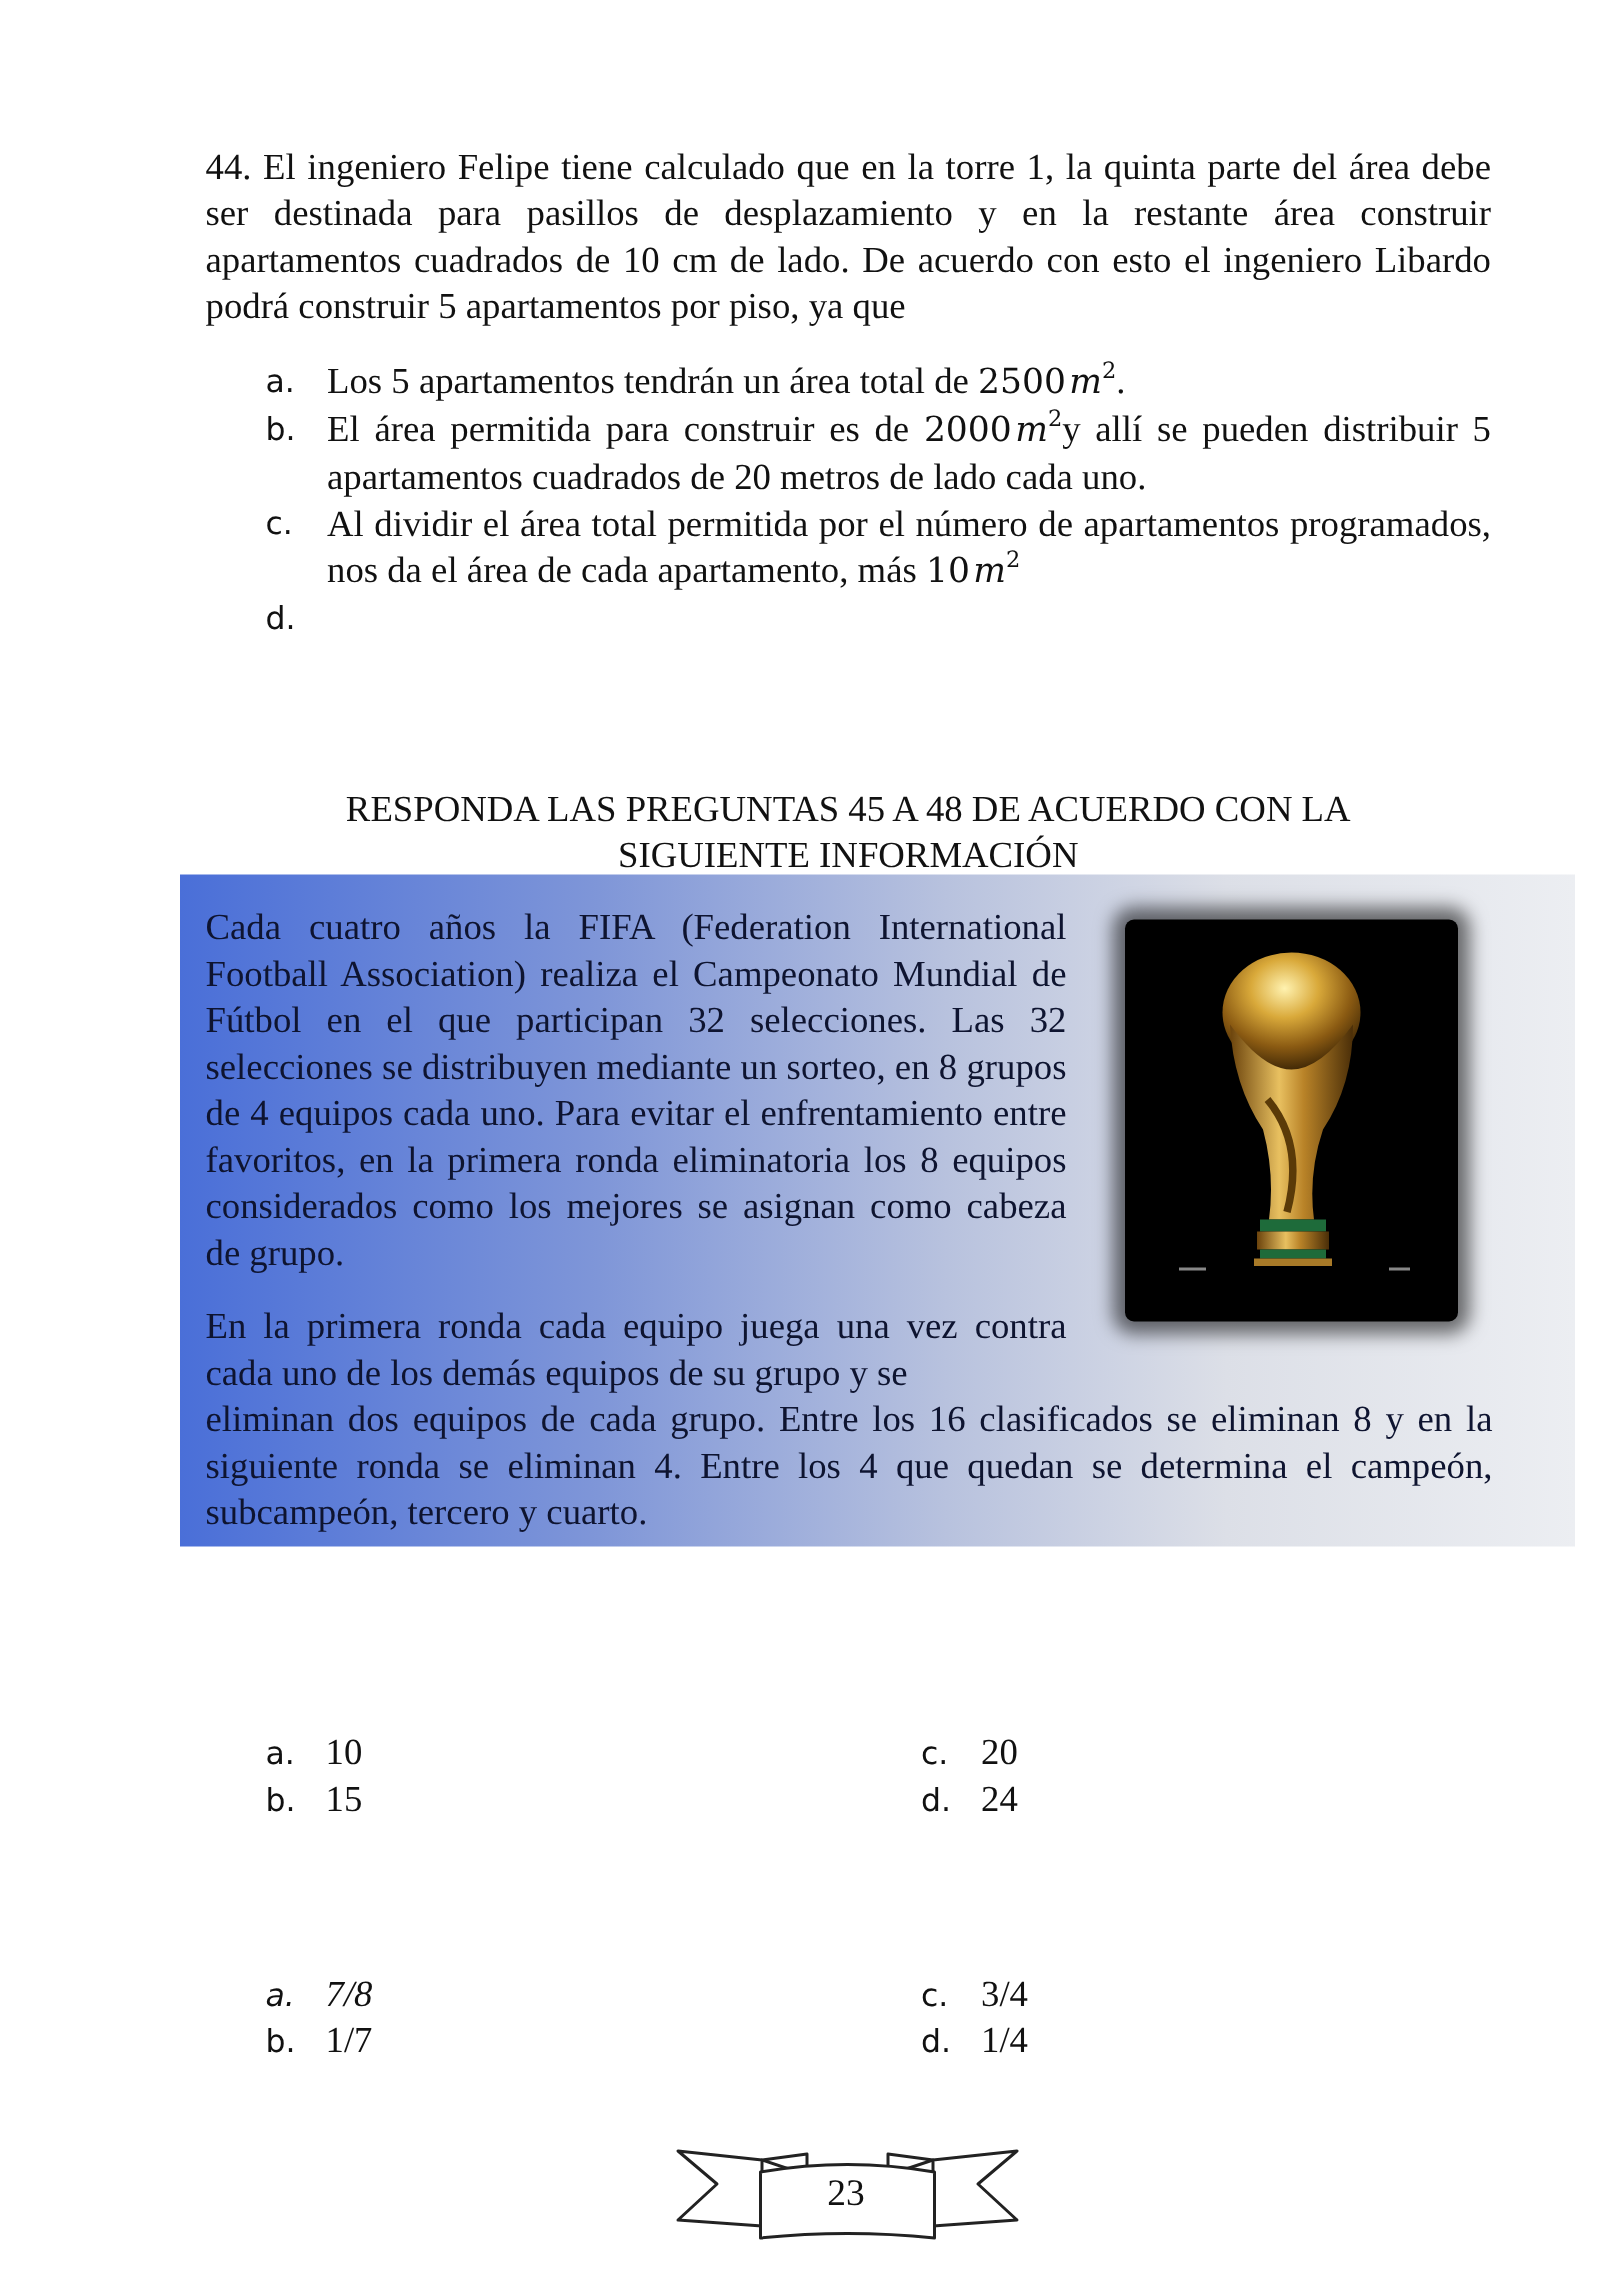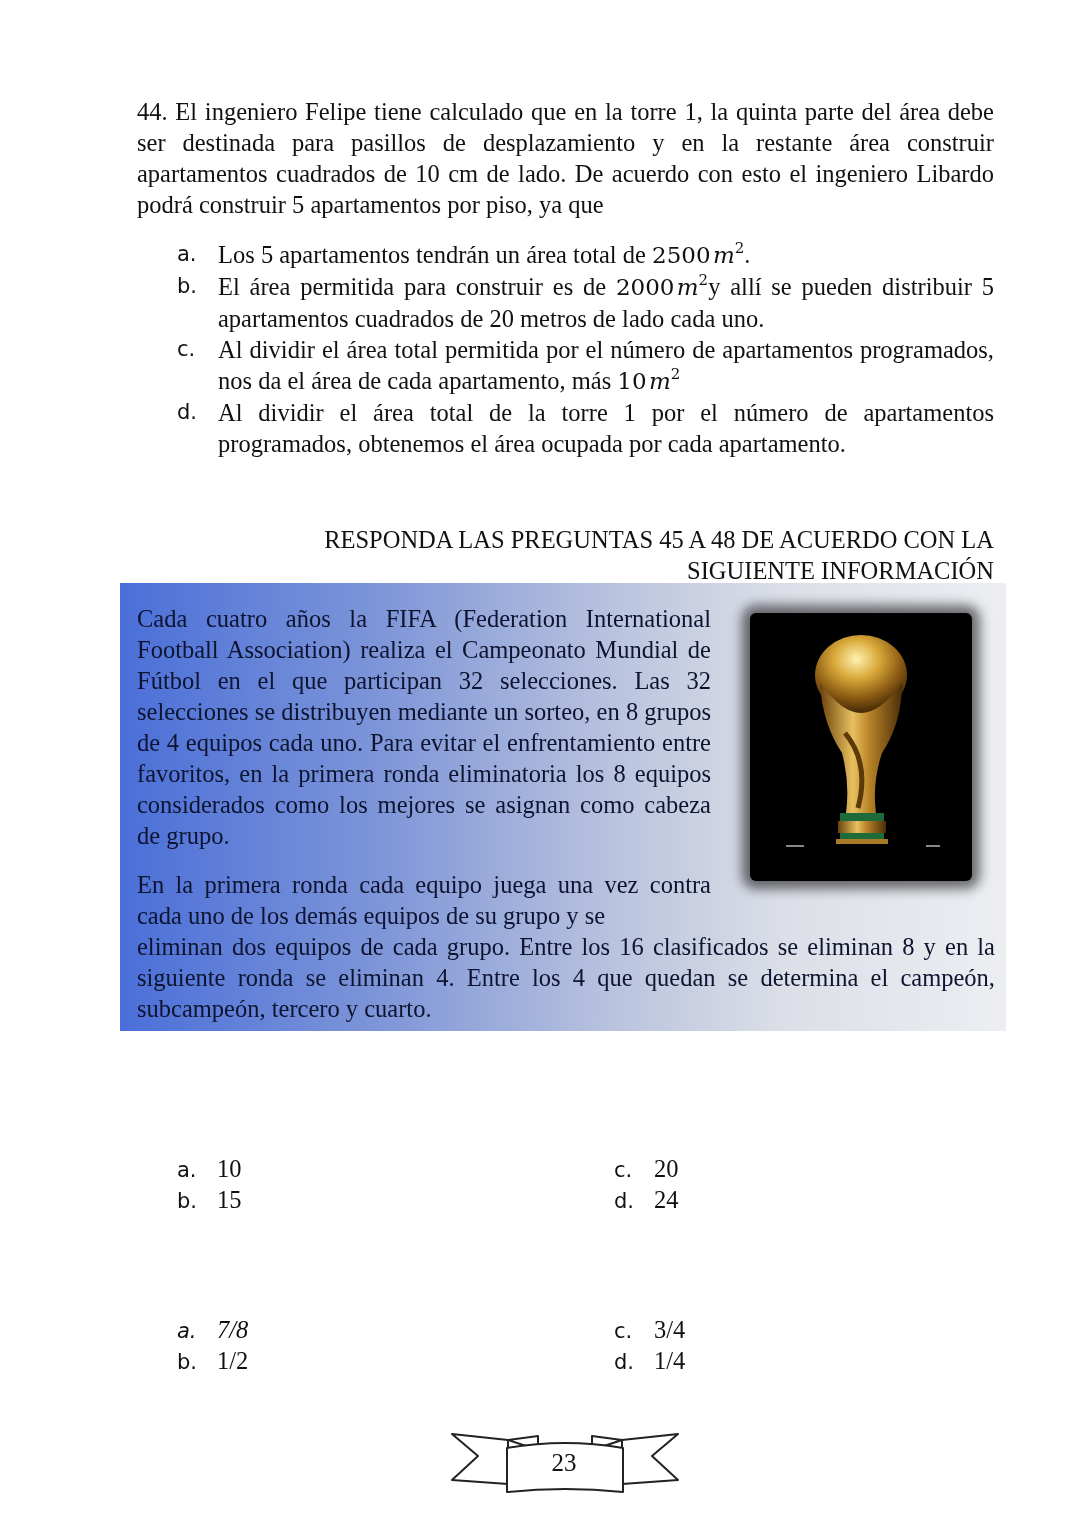"Al dividir el área total de" span { html: <span>Al dividir el área total de la torre 1 por el número de apartamentos programados, obtenemos el área ocupada por cada apartamento.</span> -> none }
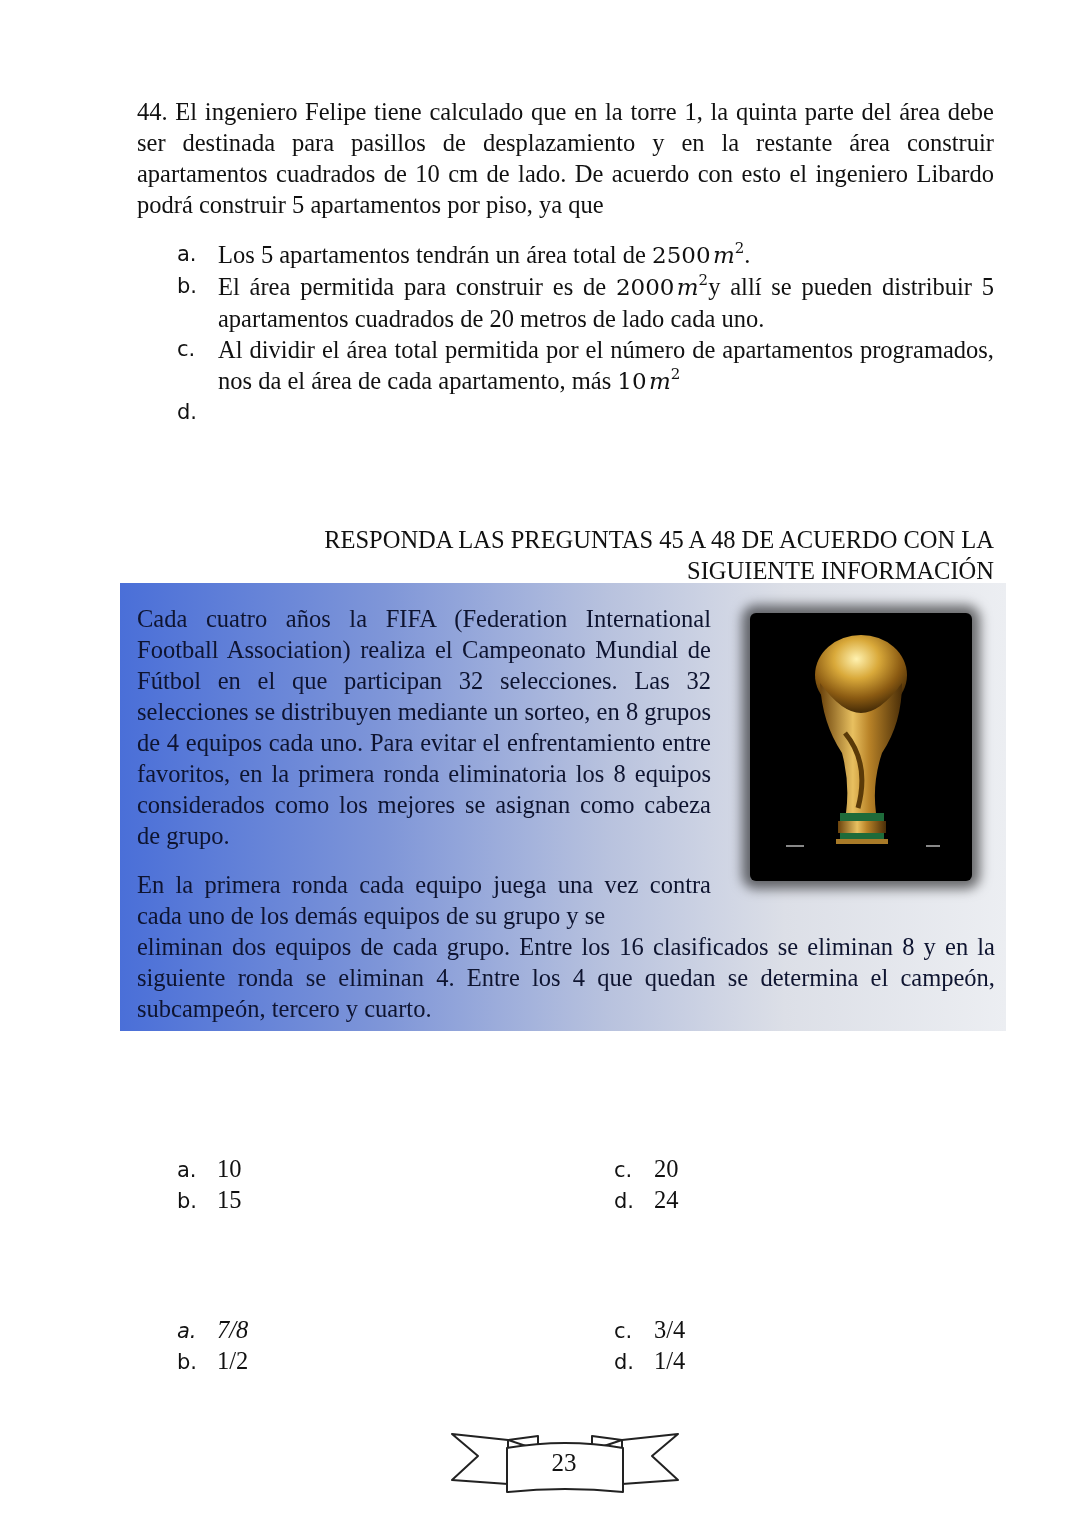"RESPONDA LAS PREGUNTAS 45 A" .section-title { text-align: right -> center }
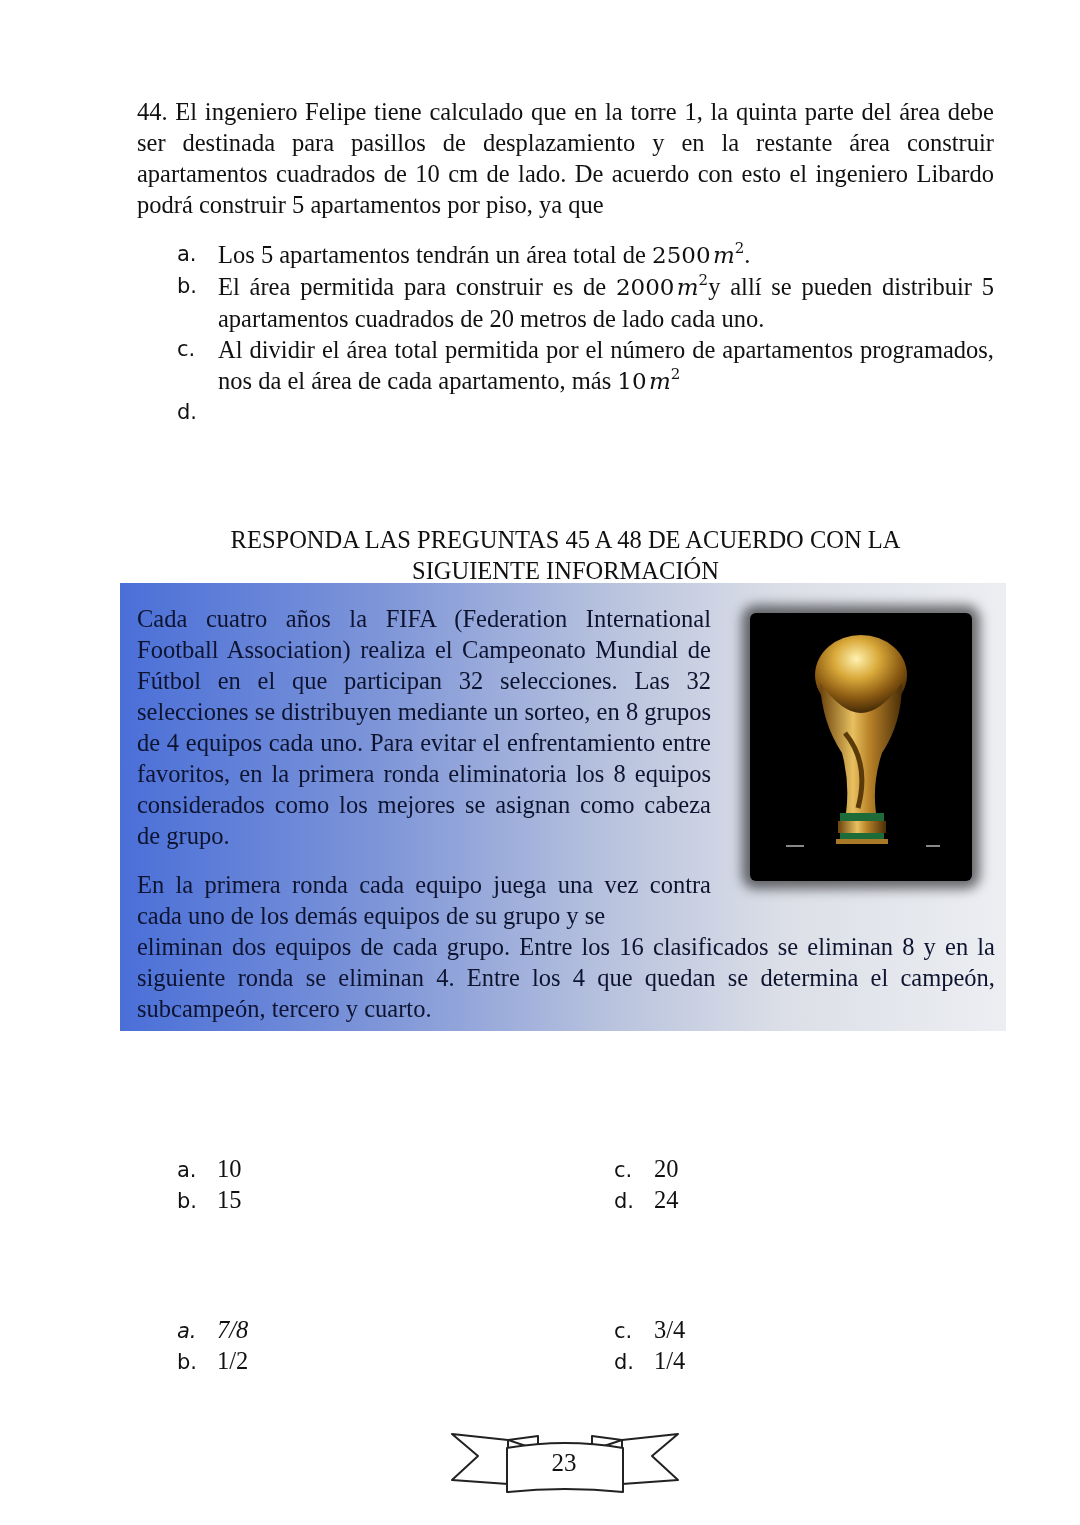"Cada cuatro años la FIFA" .info-box { padding-left: none -> 44px }
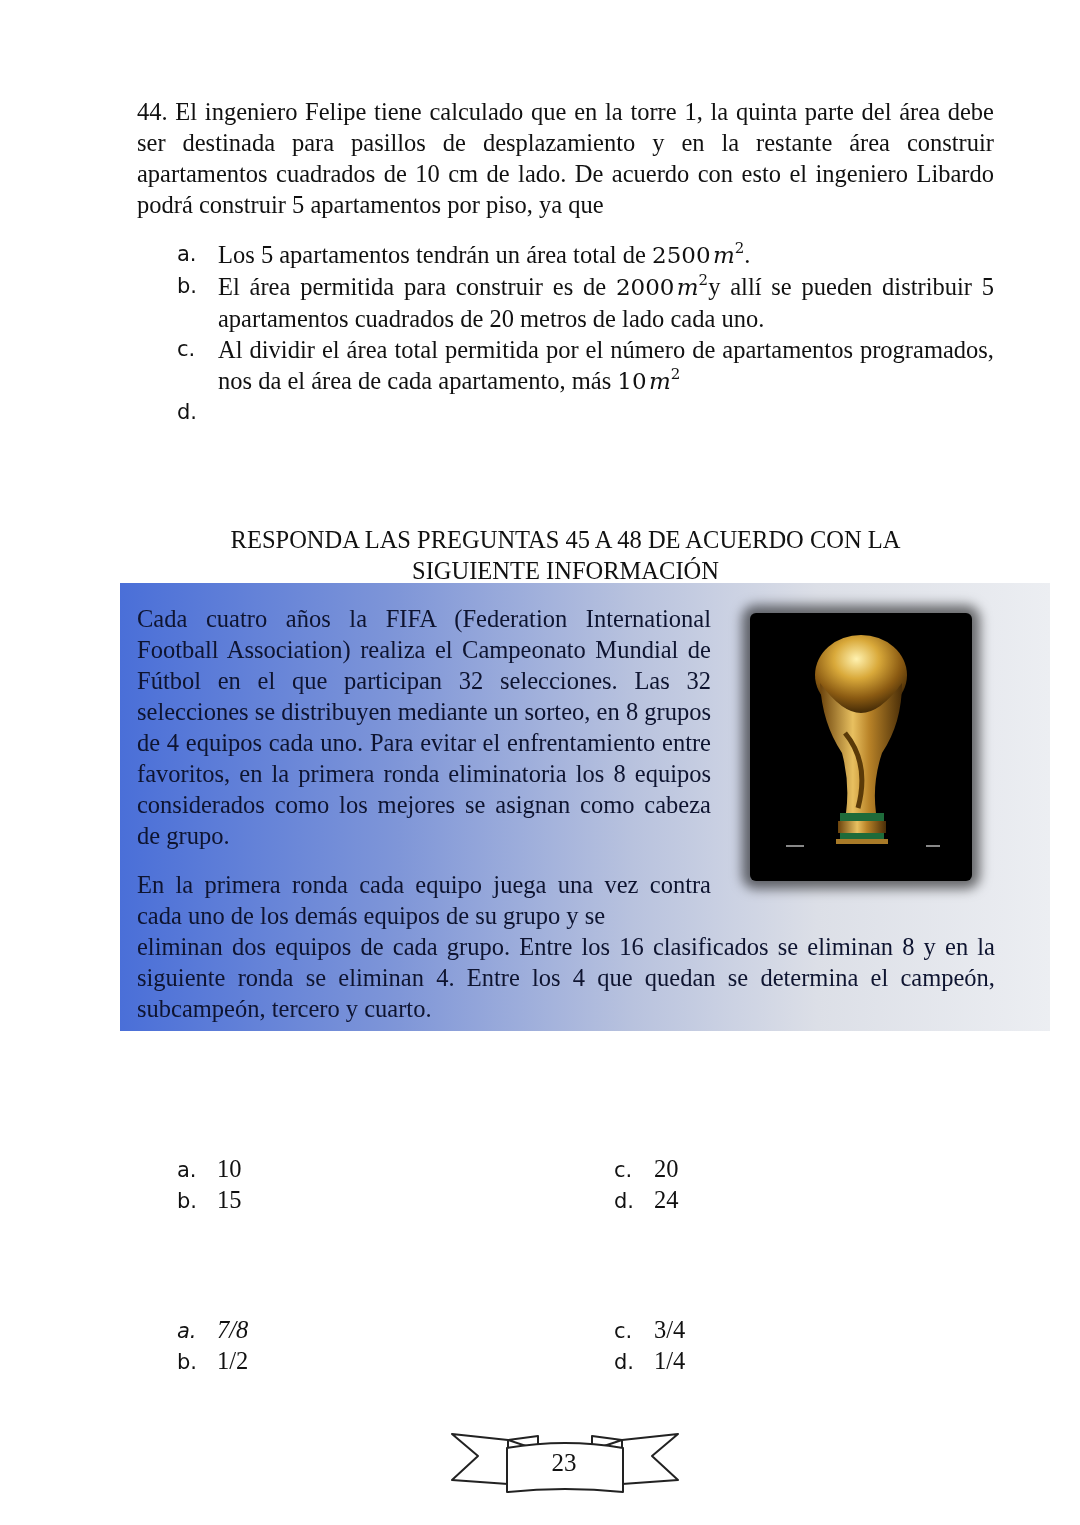"1/2" span { text: 1/2 -> 1/7 }
